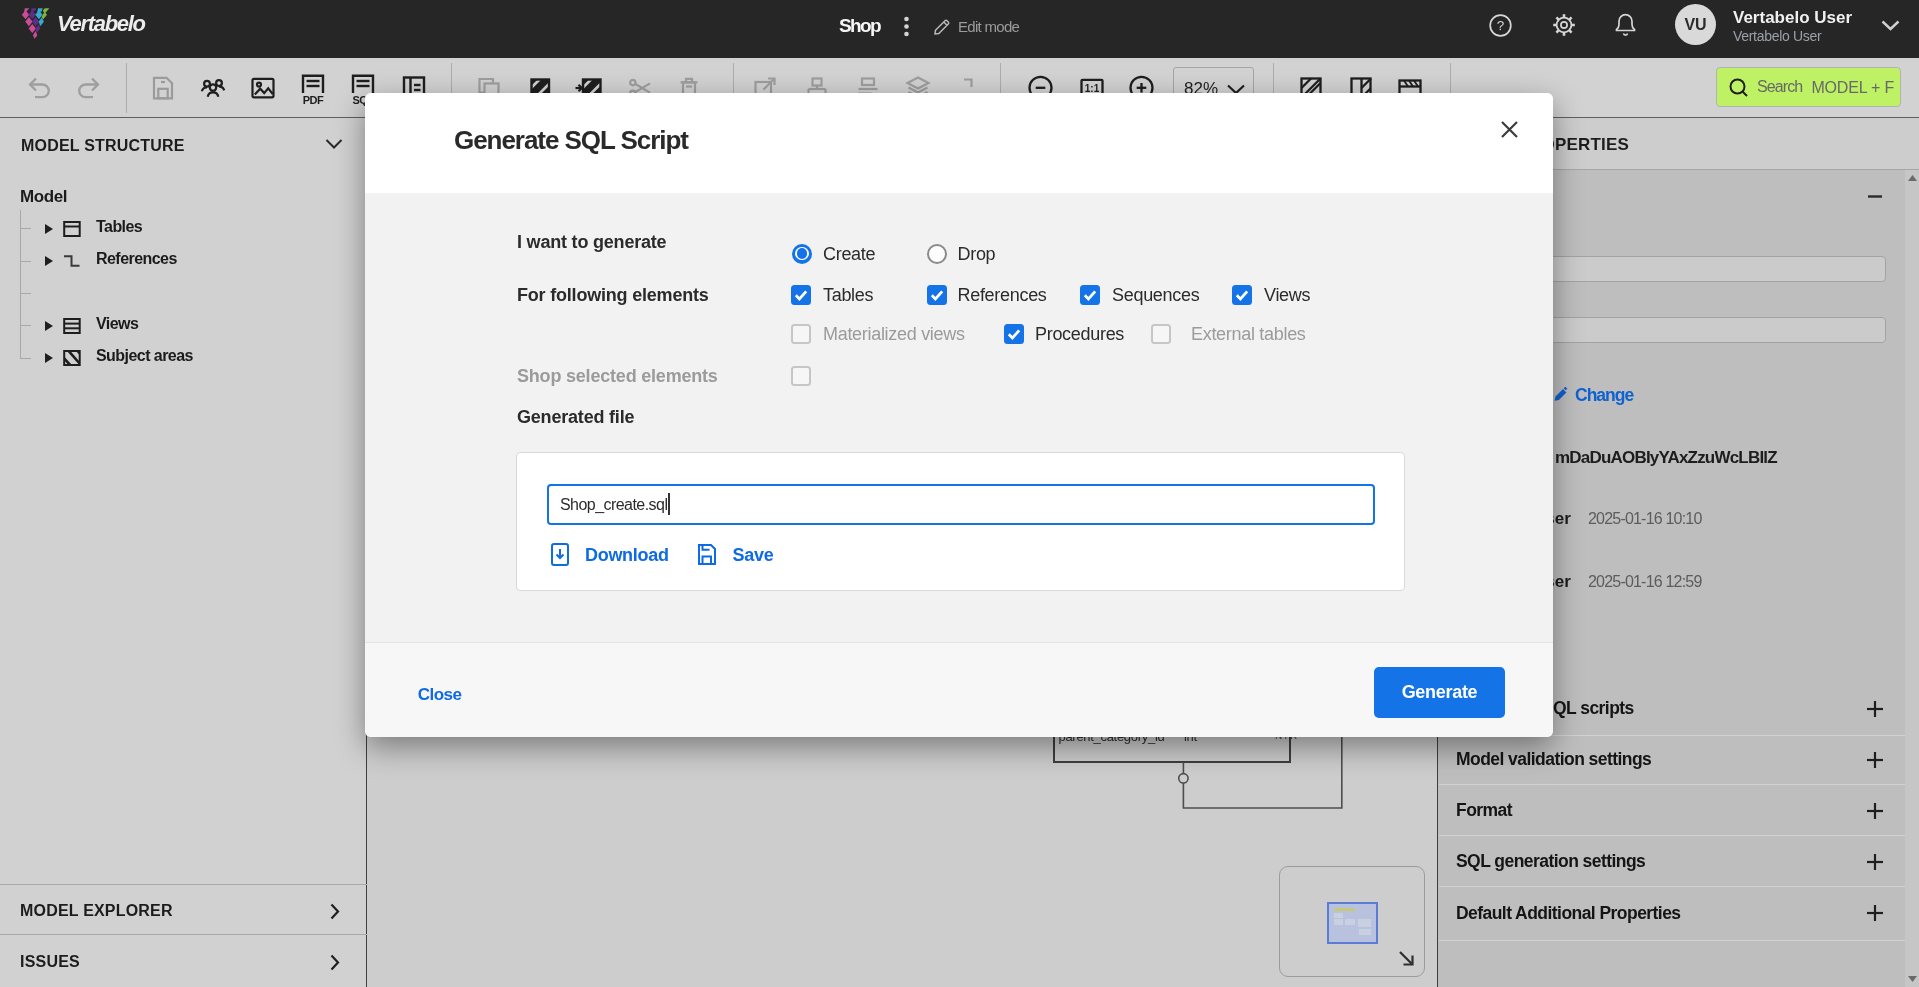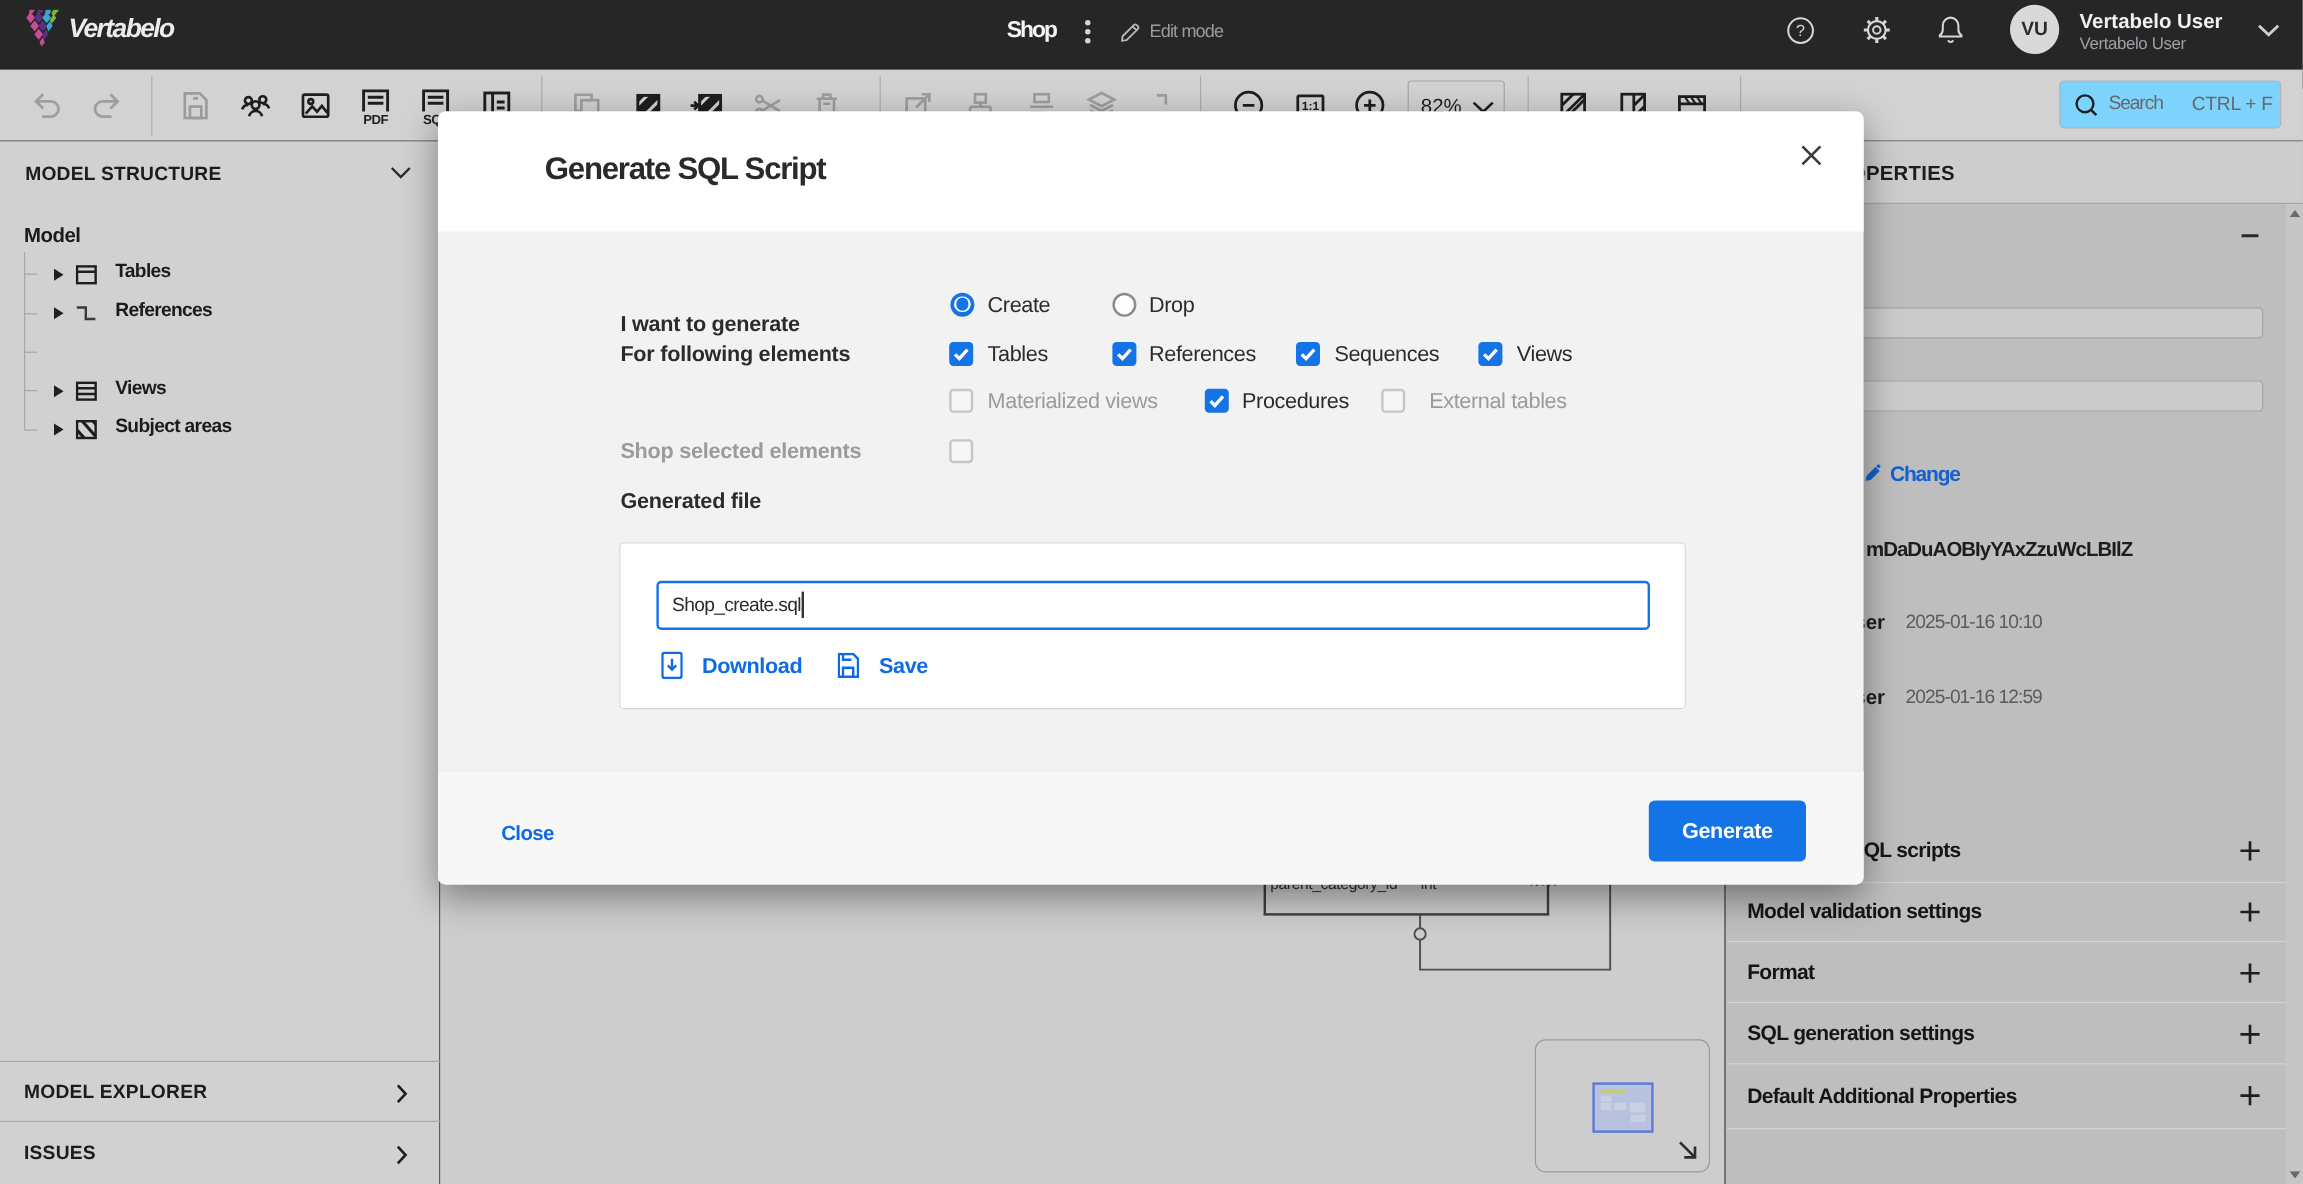"Search" #searchbox { background: #7dd3fc -> #bef264 }
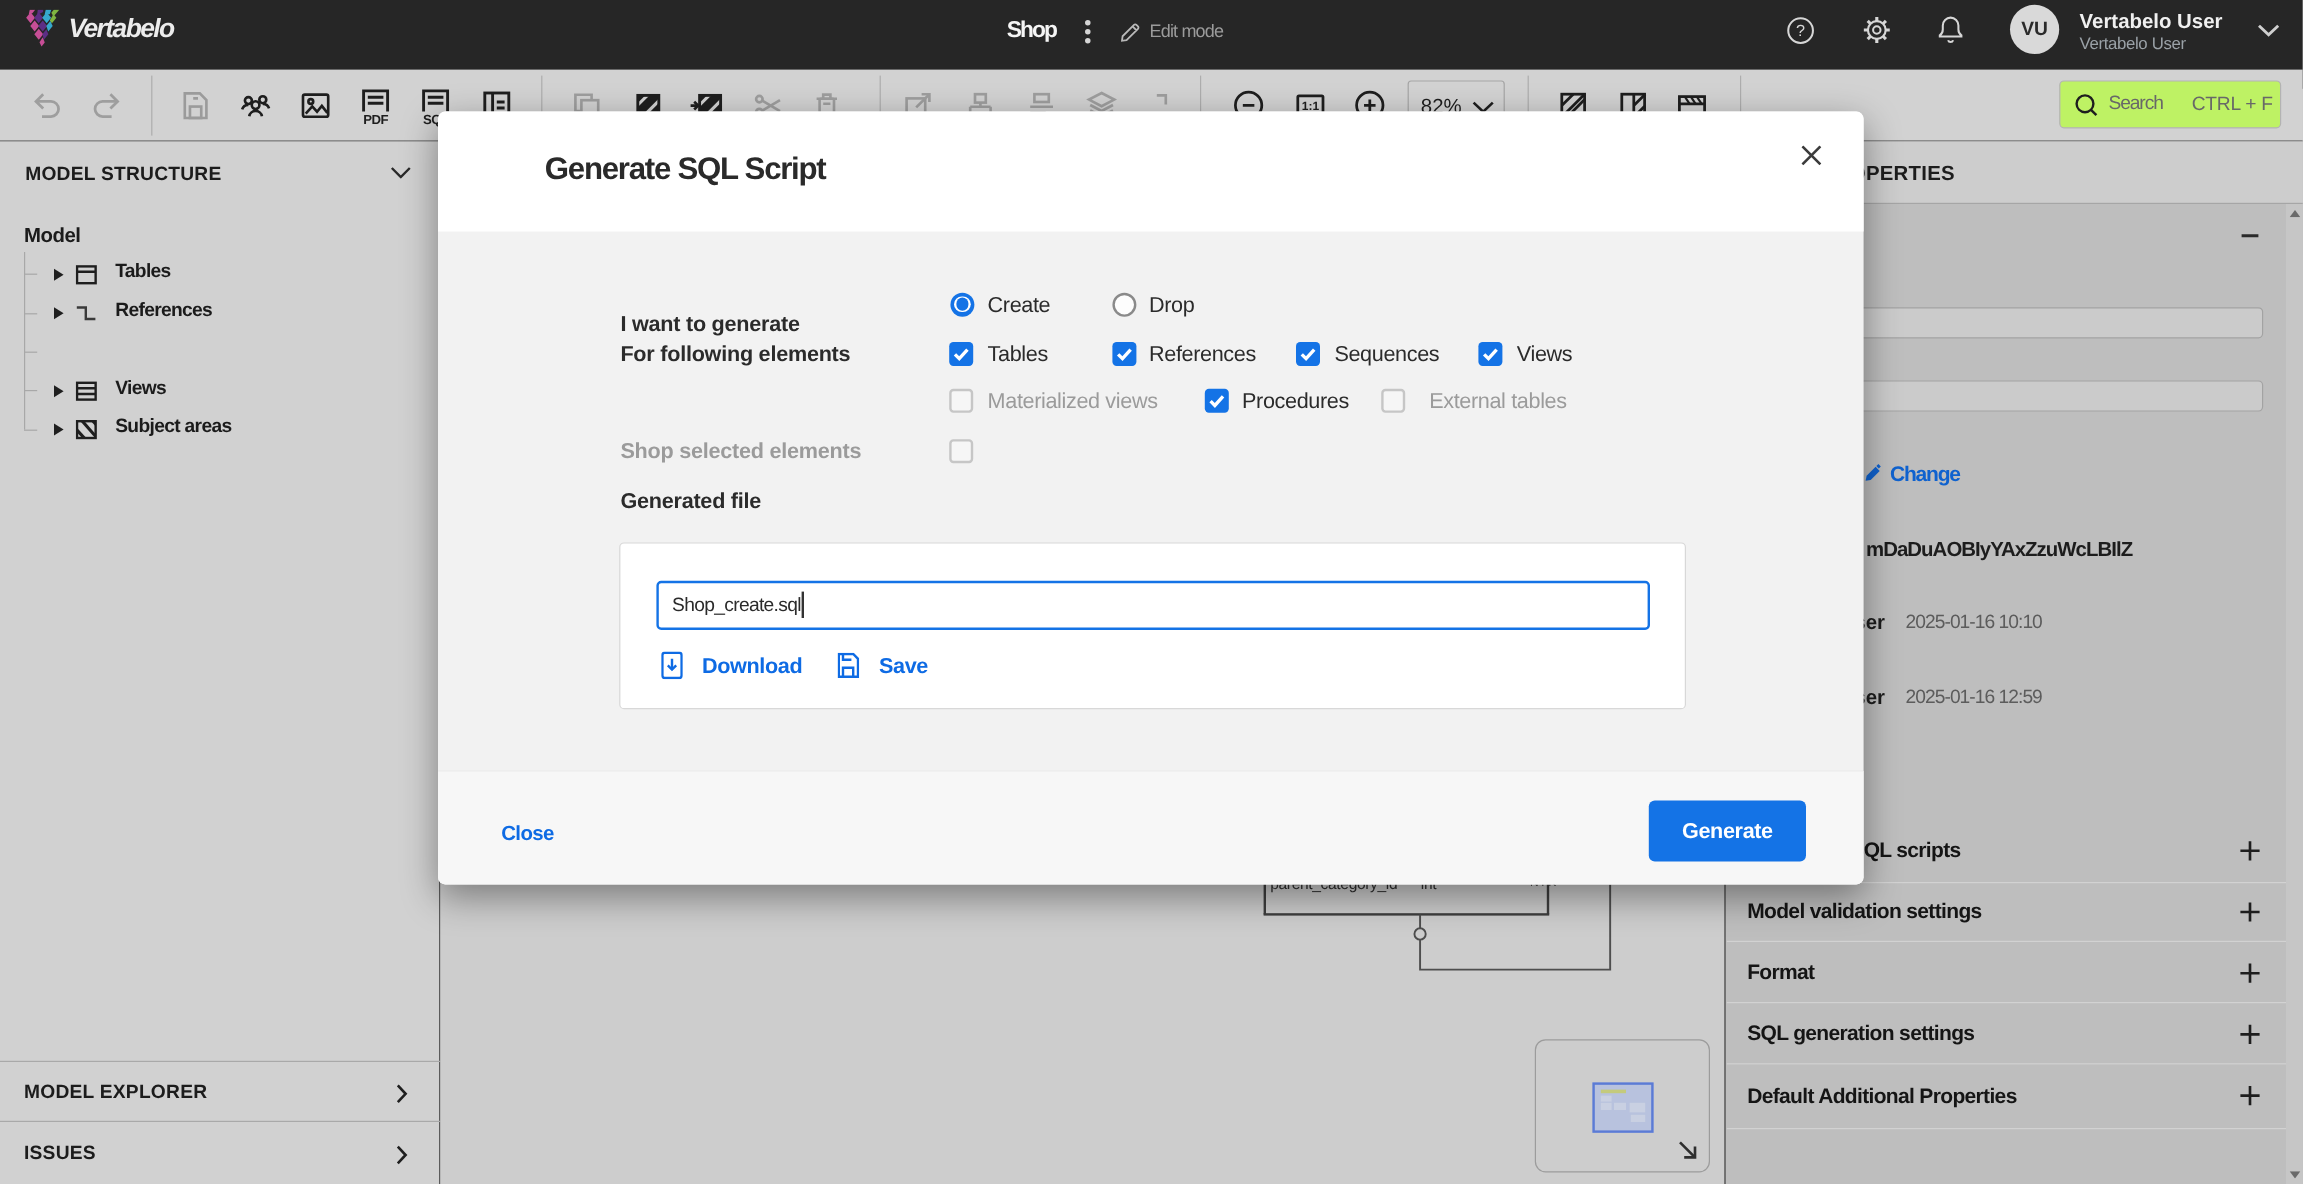"CTRL + F" span.ctrlf { text: CTRL -> MODEL }
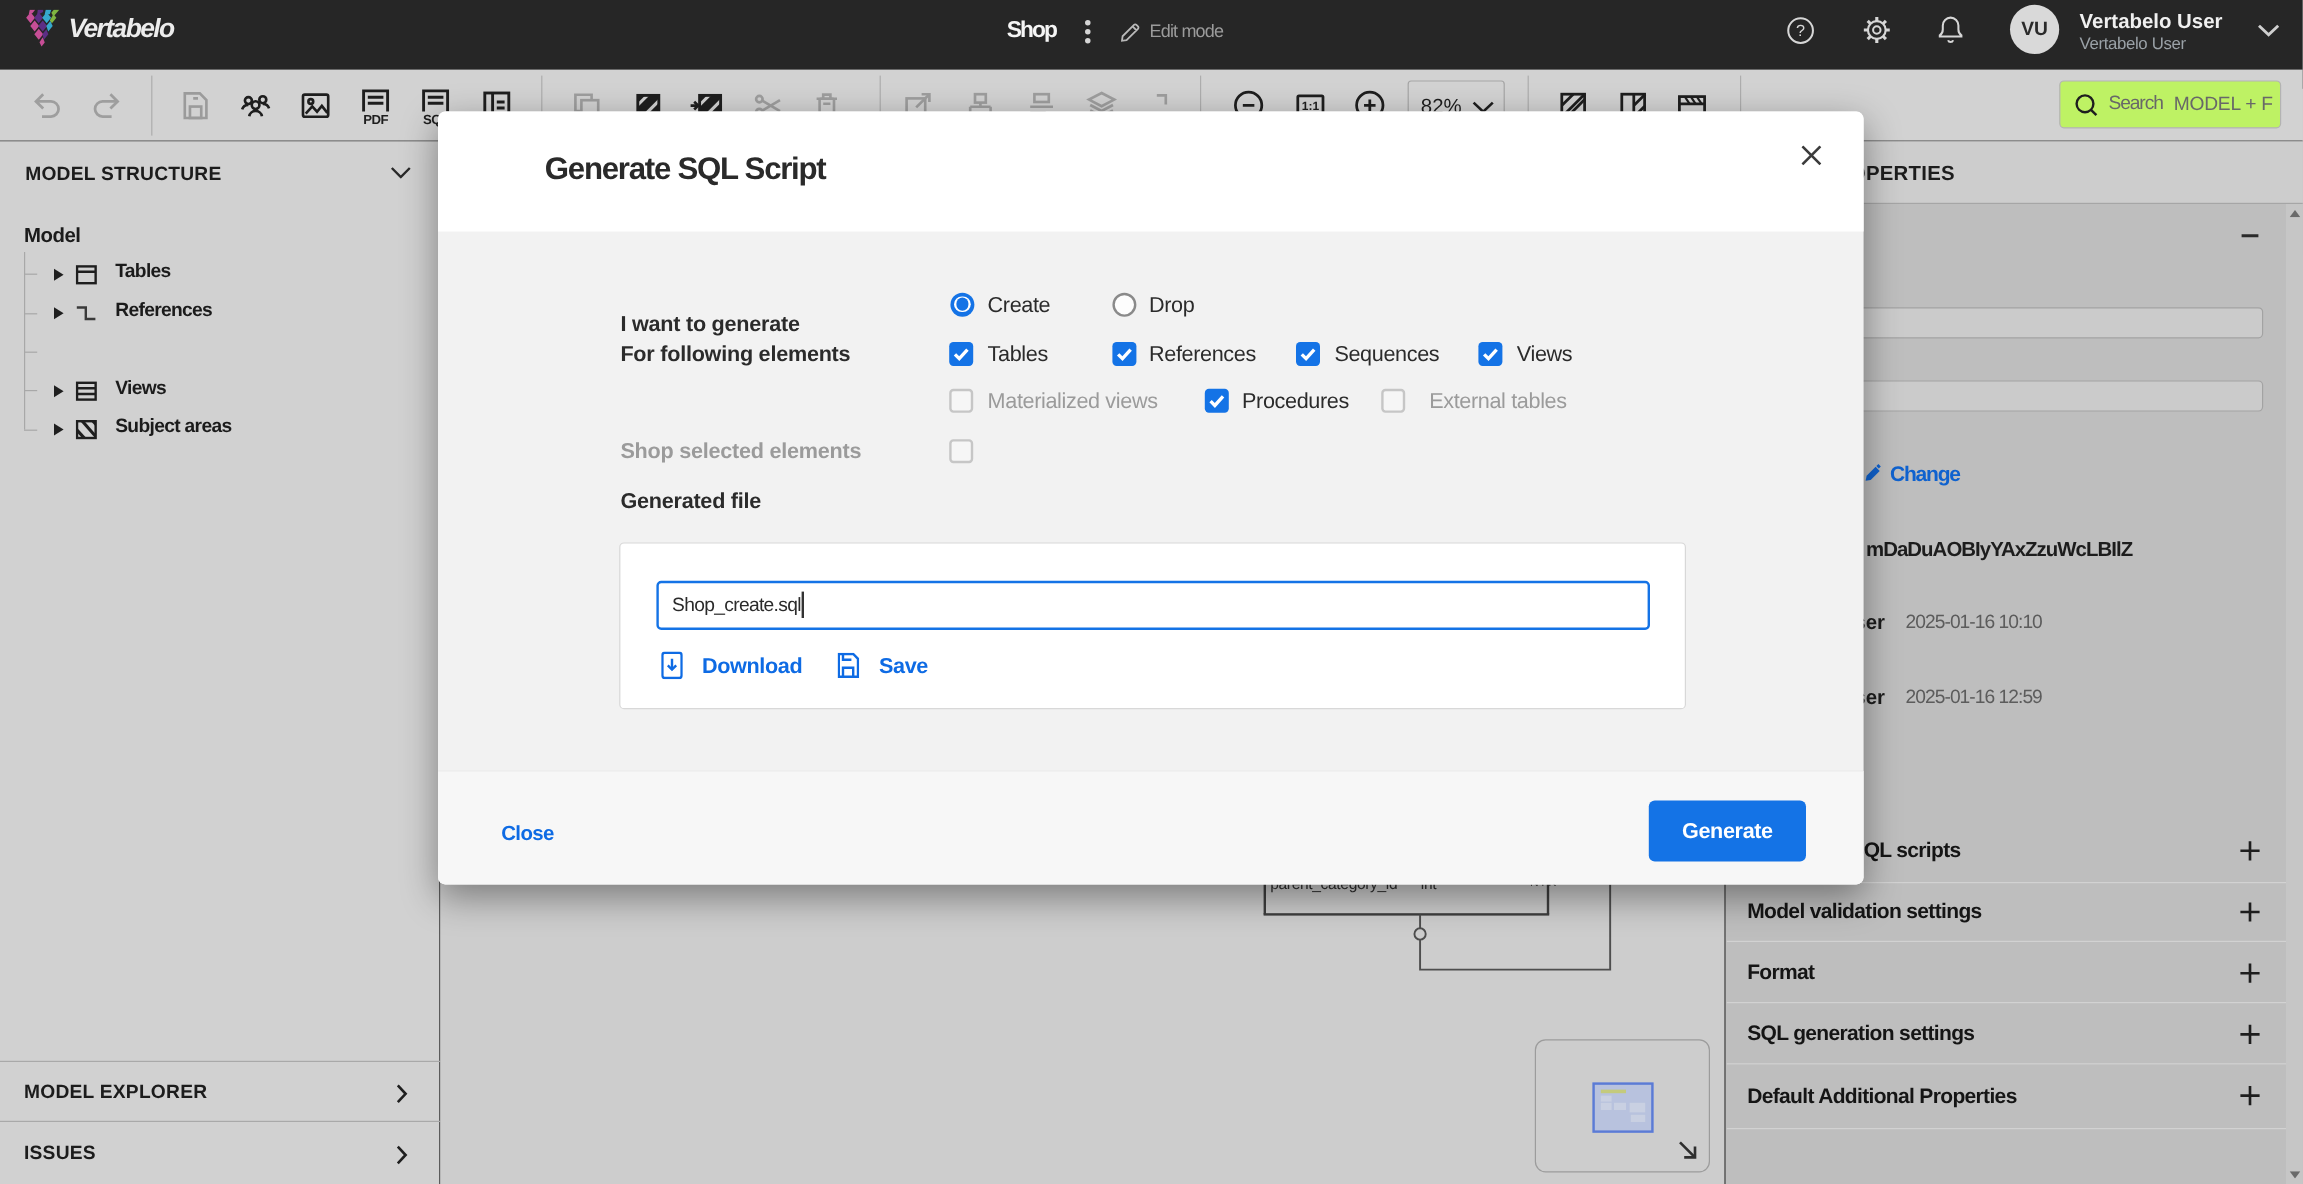"I want to generate" span.m-lbl { top: 167px -> 139px }
